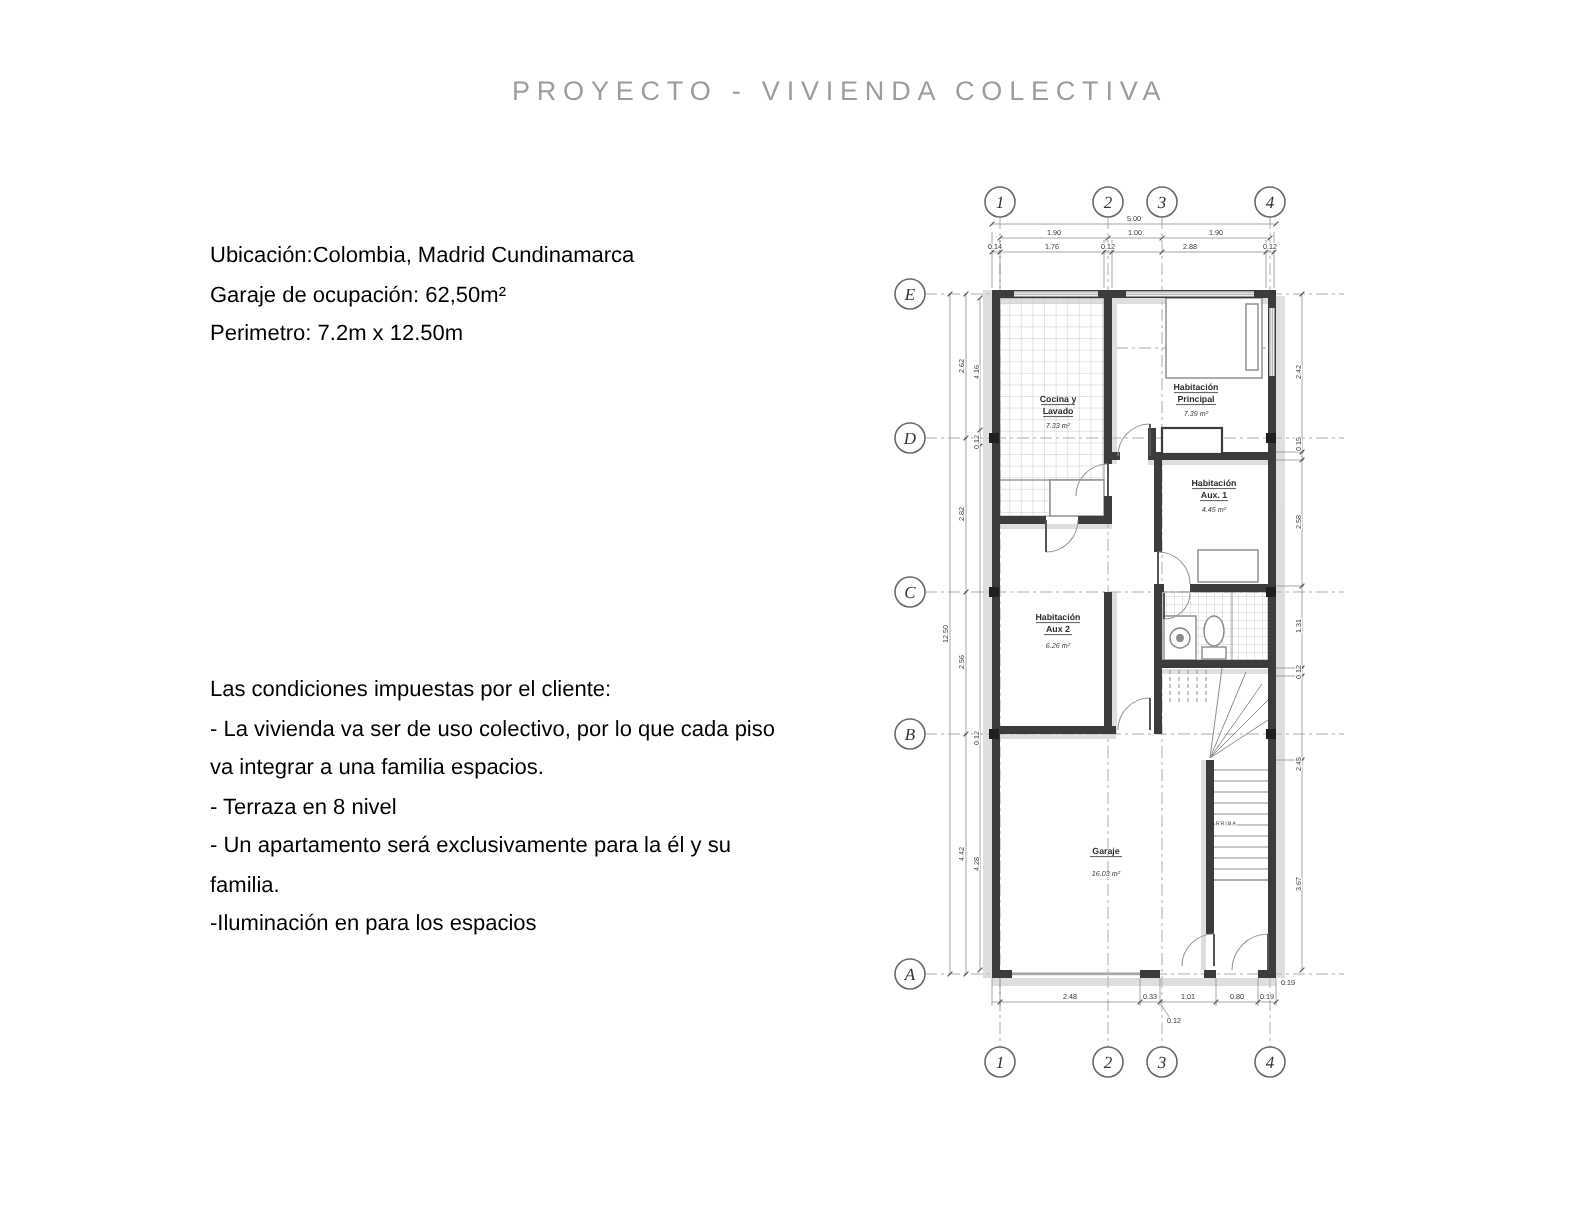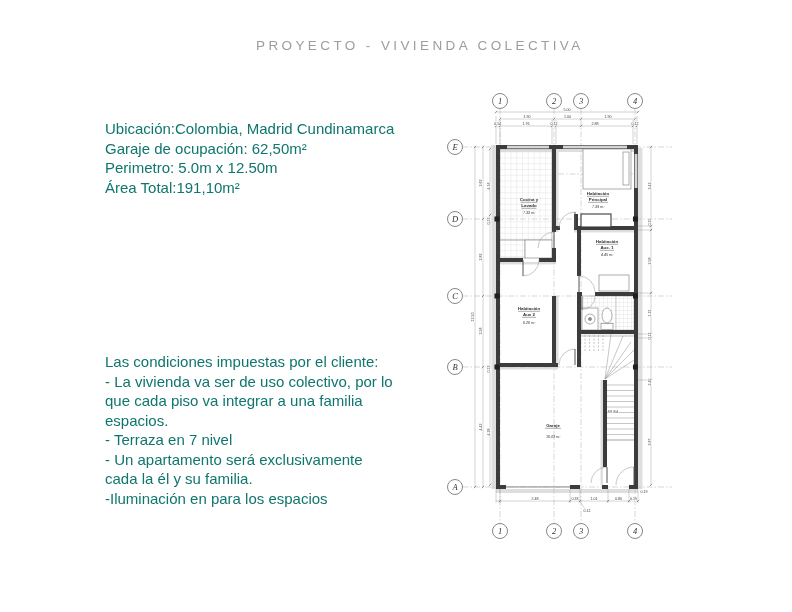"Ubicación:Colombia, Madrid Cundinamarca" .textcol { color: #0f766e -> #000000; font-size: 15px -> 11px }
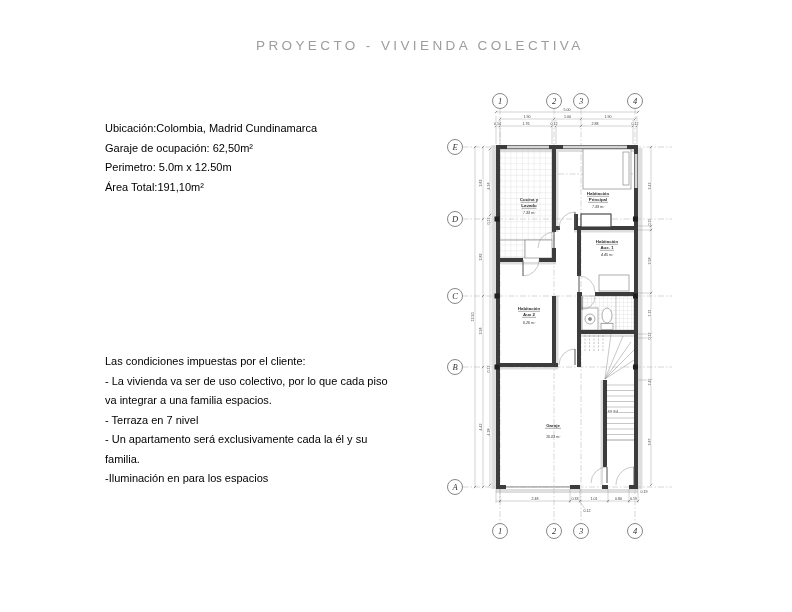"Perimetro: 5.0m x 12.50m" div { text: 5.0m -> 7.2m }
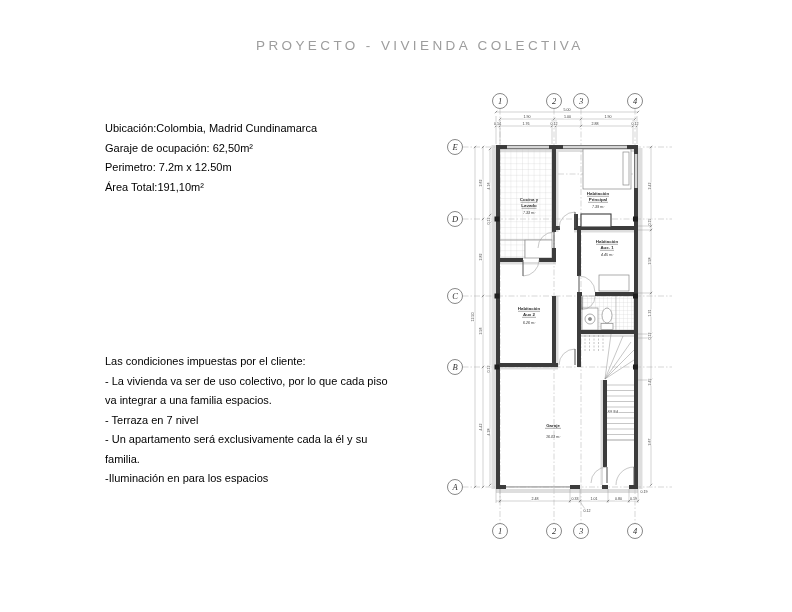"Área Total:191,10m²" div { html: <div>Área Total:191,10m²</div> -> none }
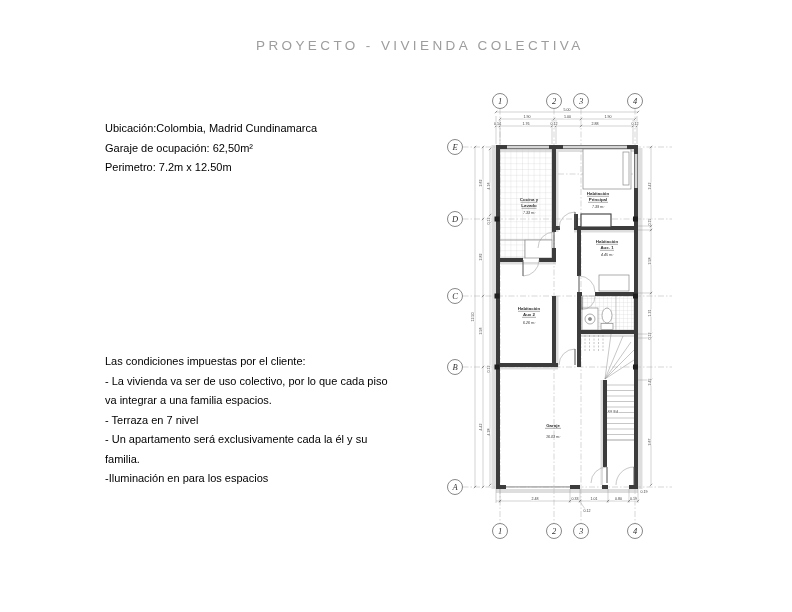"Las condiciones impuestas por el" .cond { margin-top: 16px -> none }
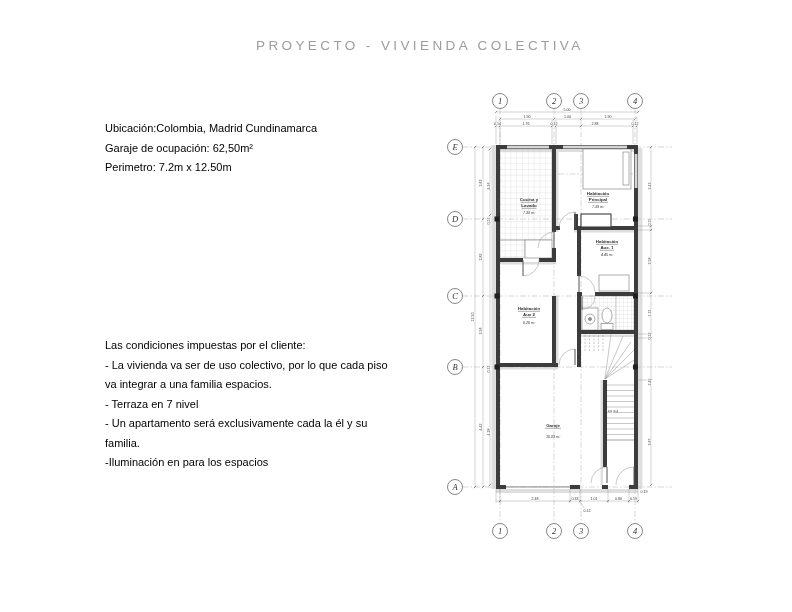"- Terraza en 7 nivel" div { text: 7 -> 8 }
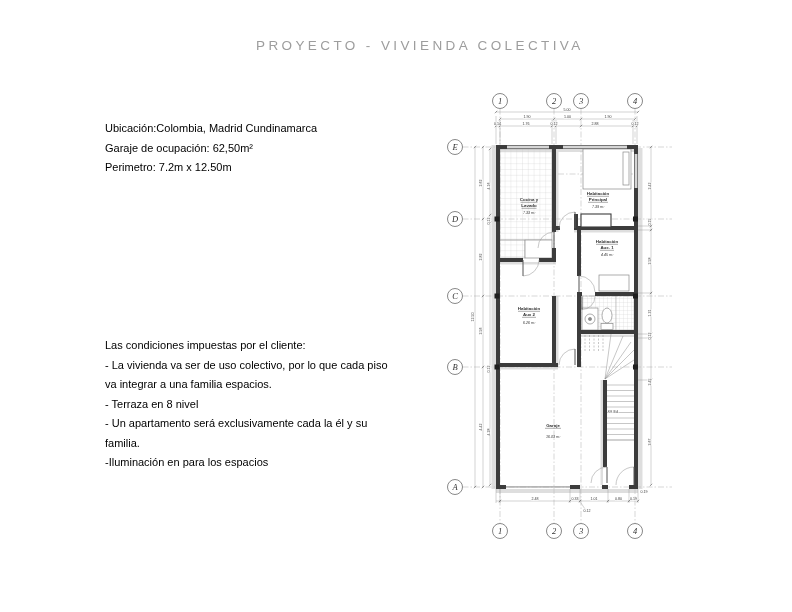"- Un apartamento será exclusivamente" div { text: cada -> para }
